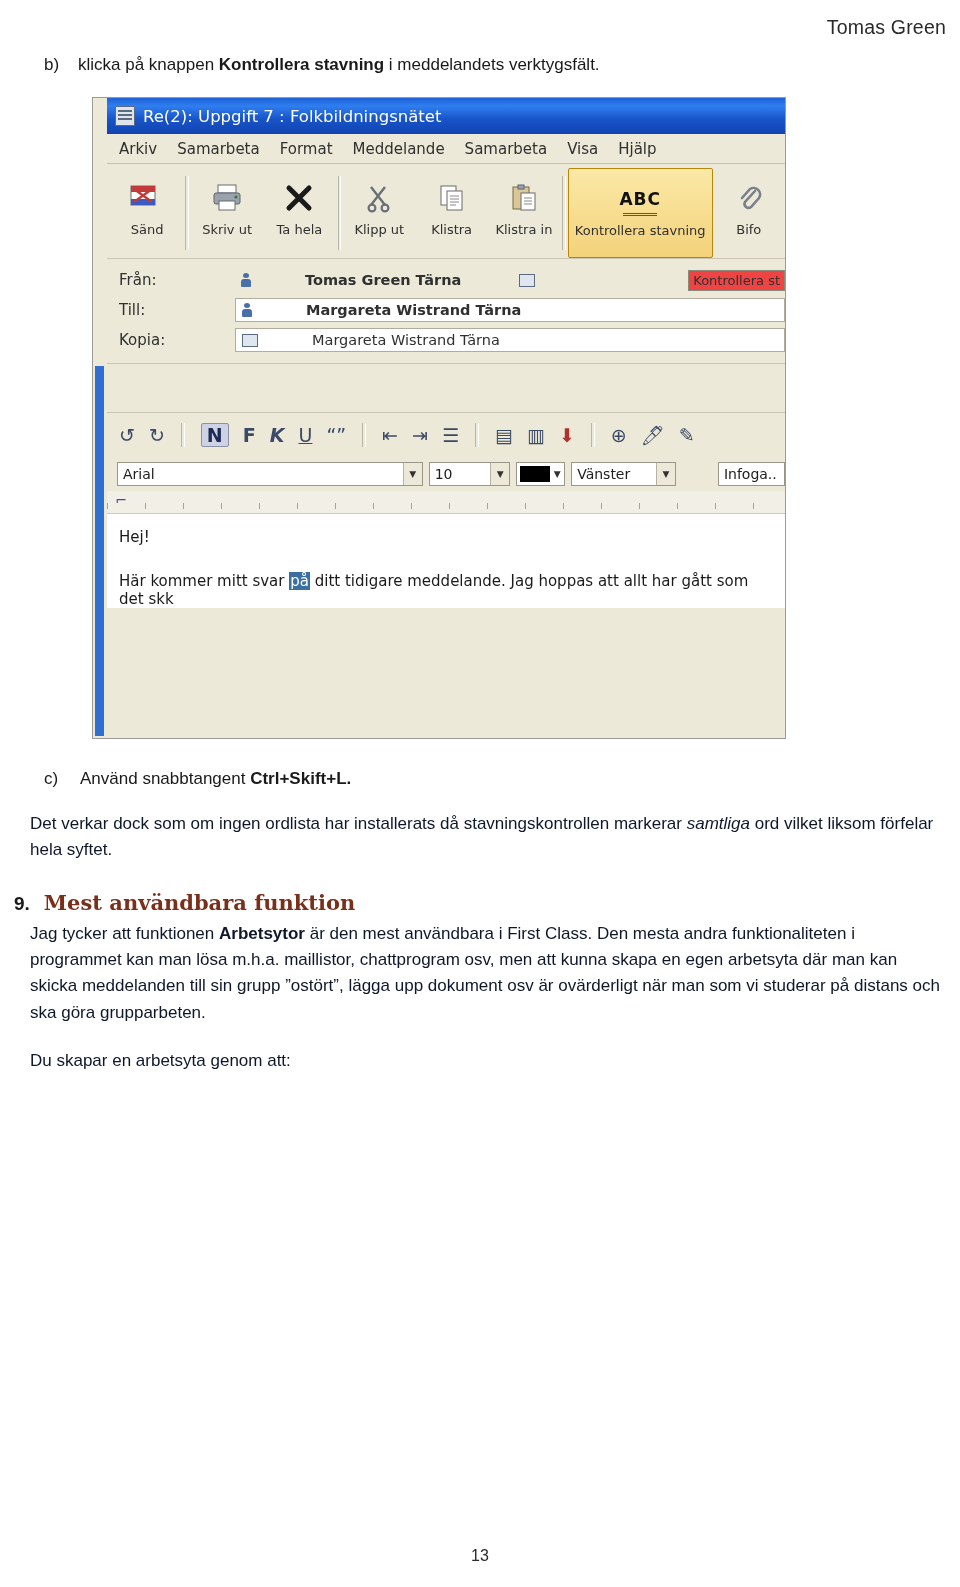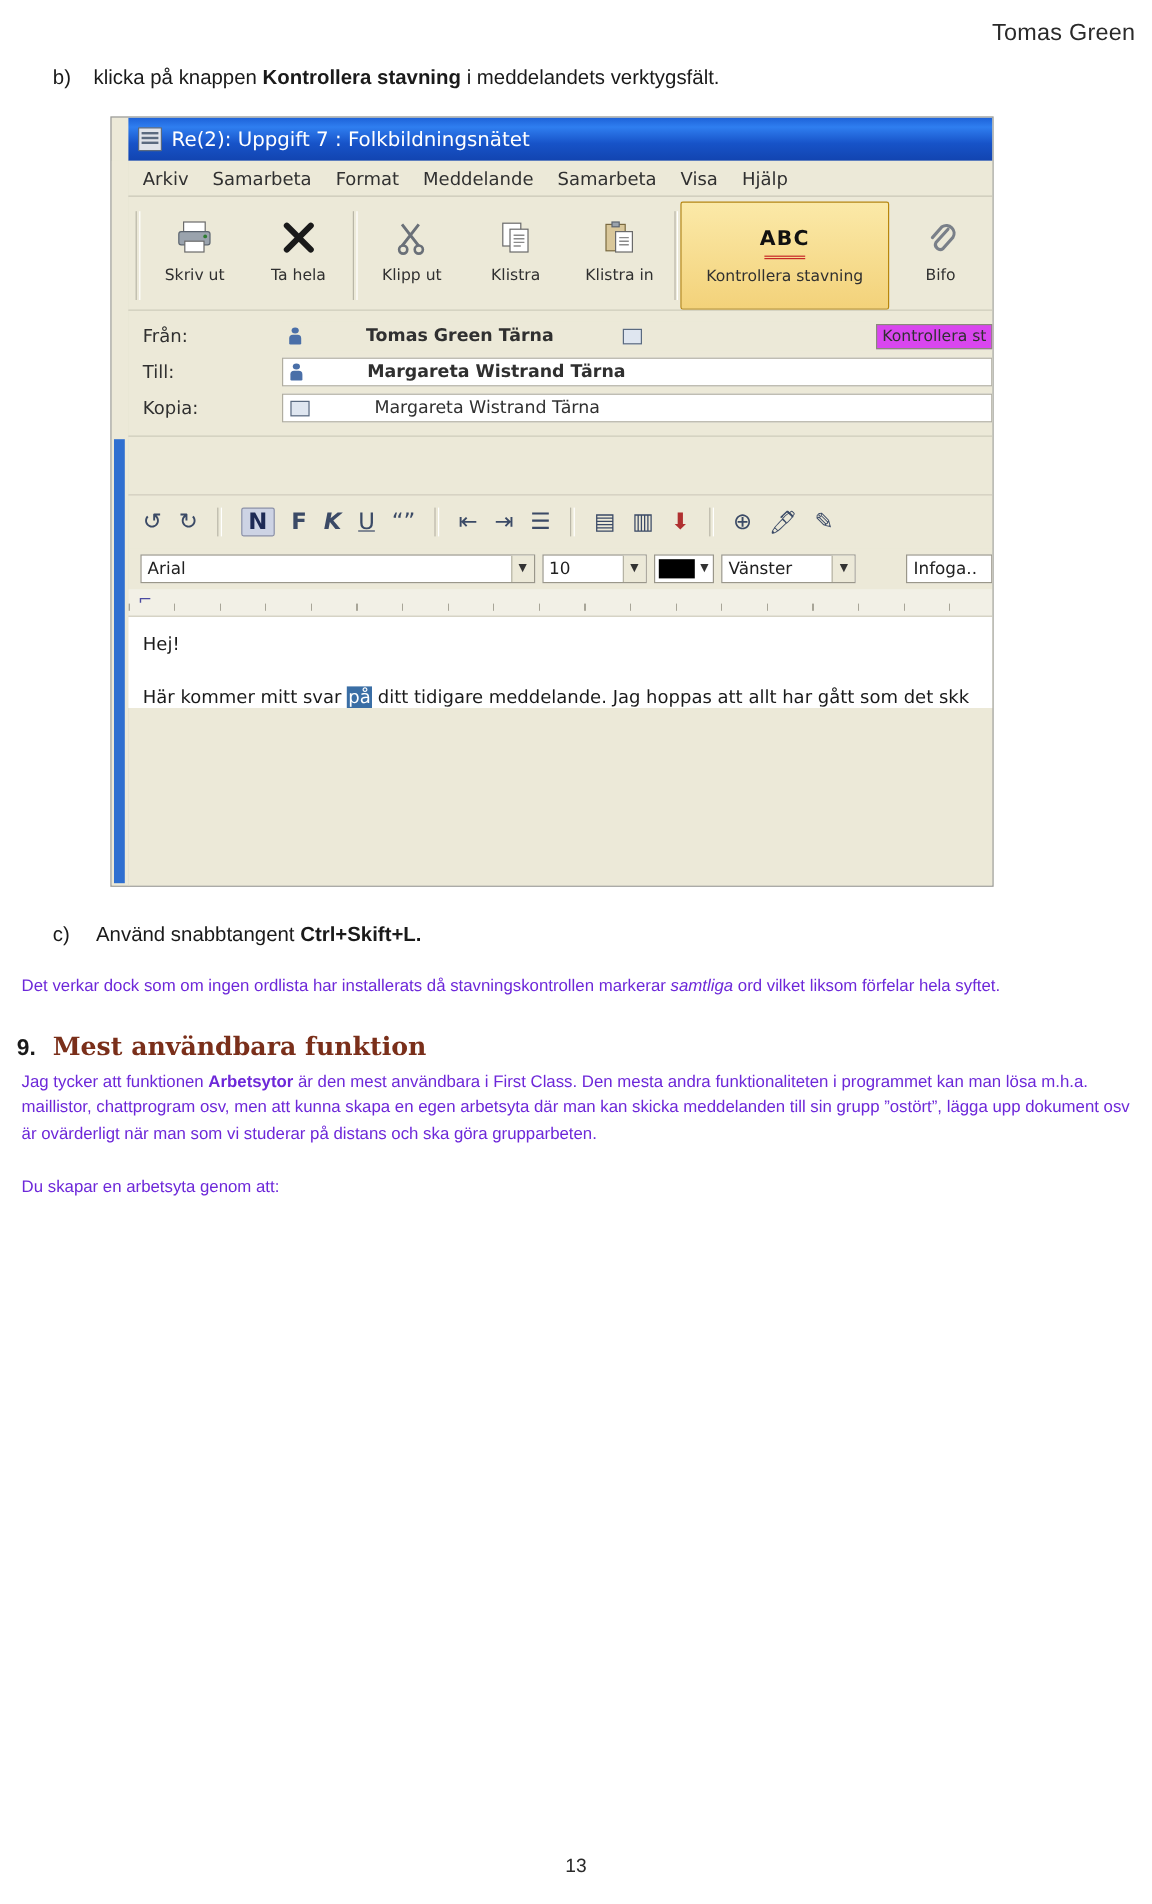"Re(2): Uppgift 7 : Folkbildningsnätet" .shot { padding-left: 42px -> none }
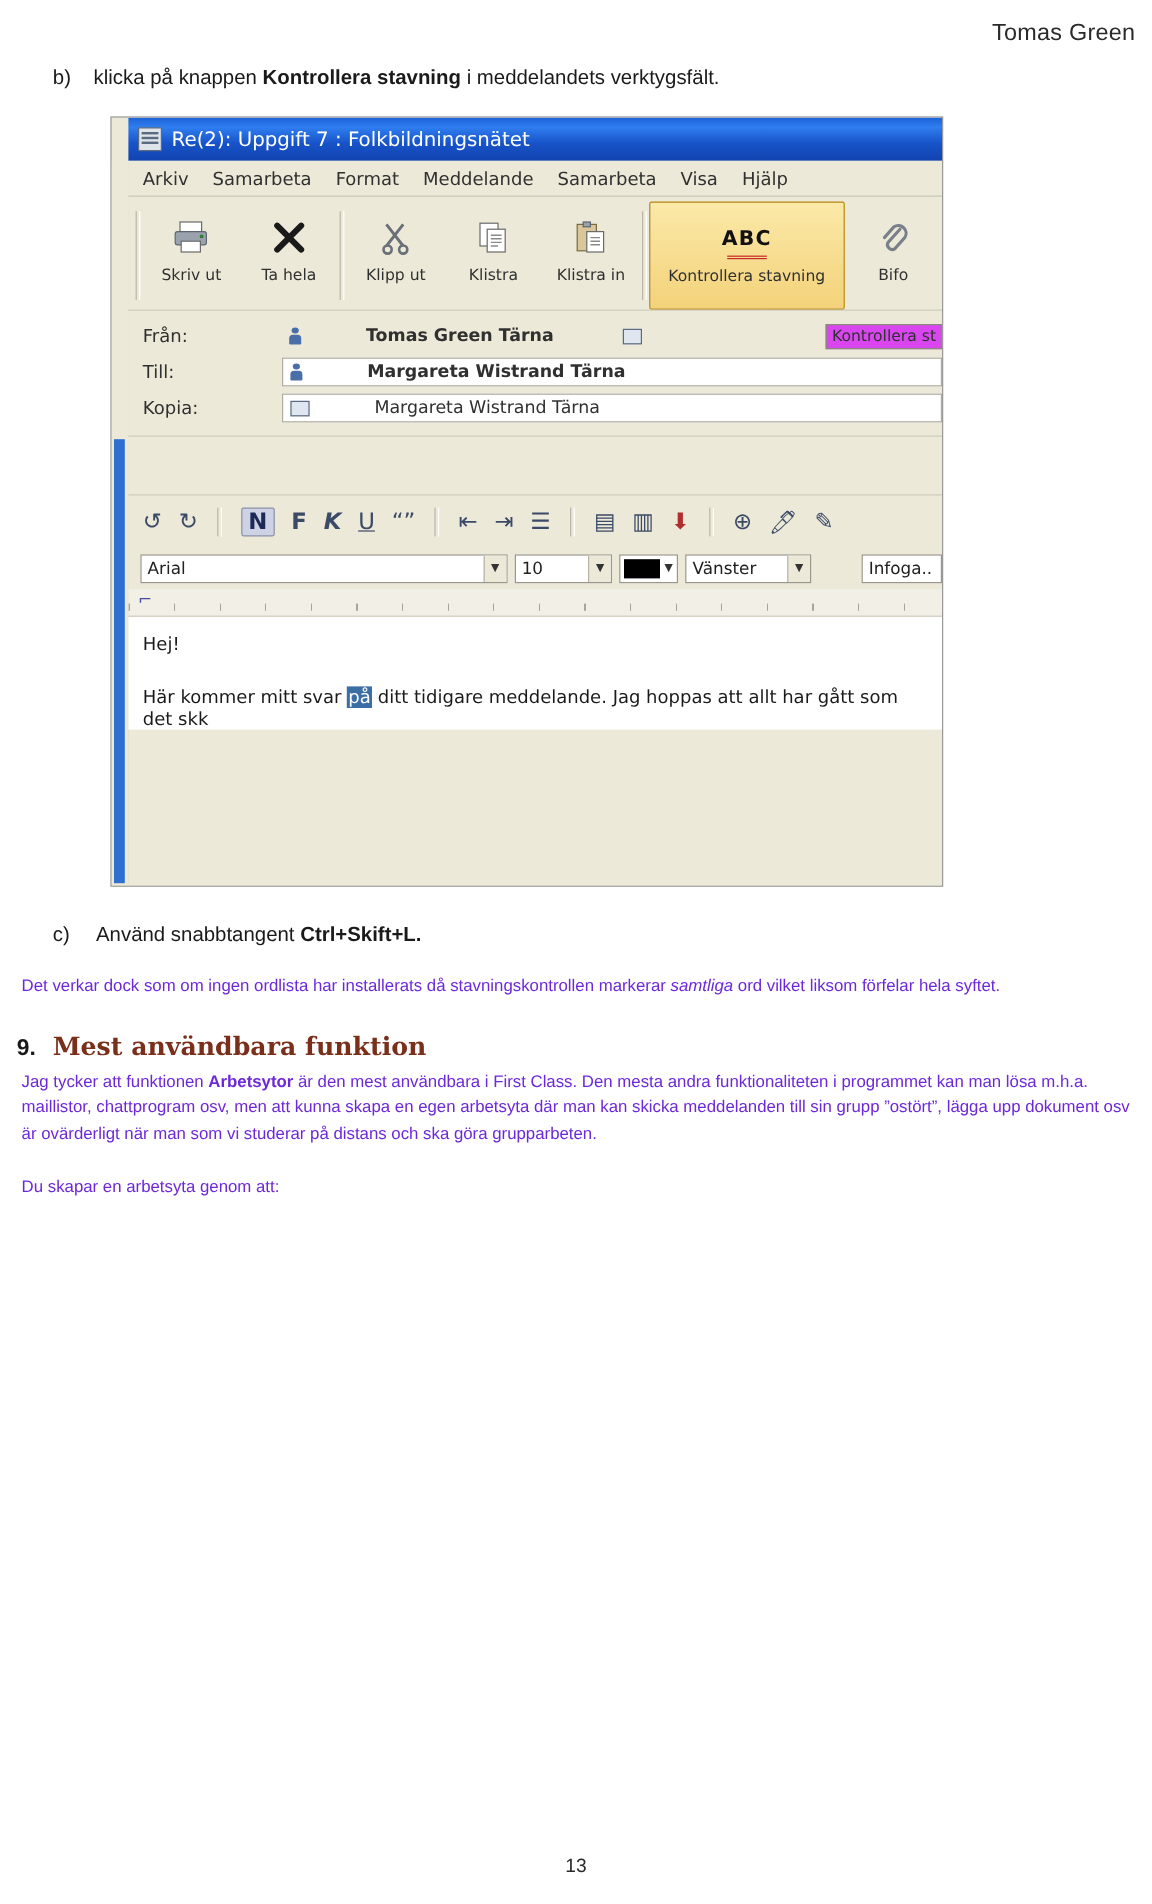"Sänd" div.tb-btn { html: none -> <div> <span> <svg> <rect></rect> <rect></rect> <rect></rect> <path></path> </svg> </span> <span>Sänd</span> </div> }
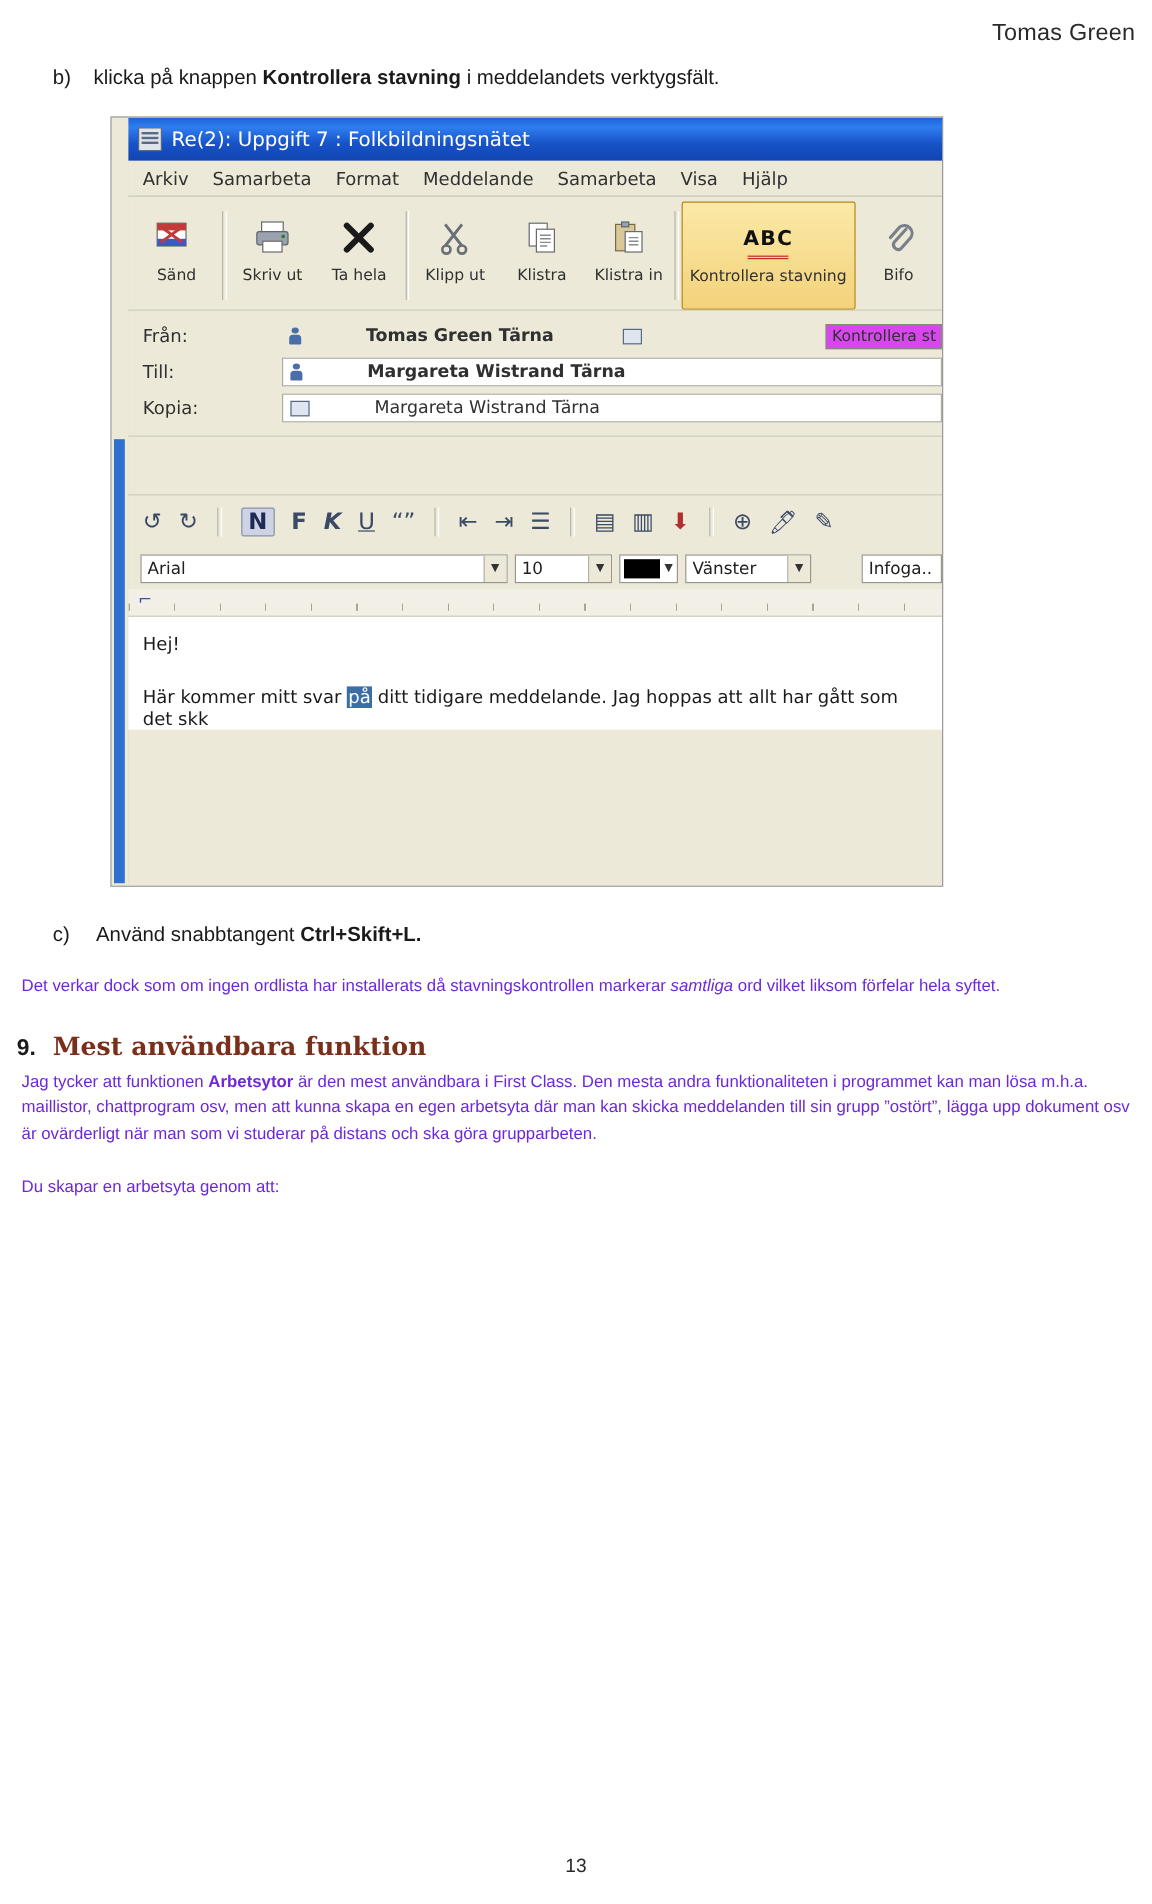"Kontrollera st" span { background: #d946ef -> #ef4444 }
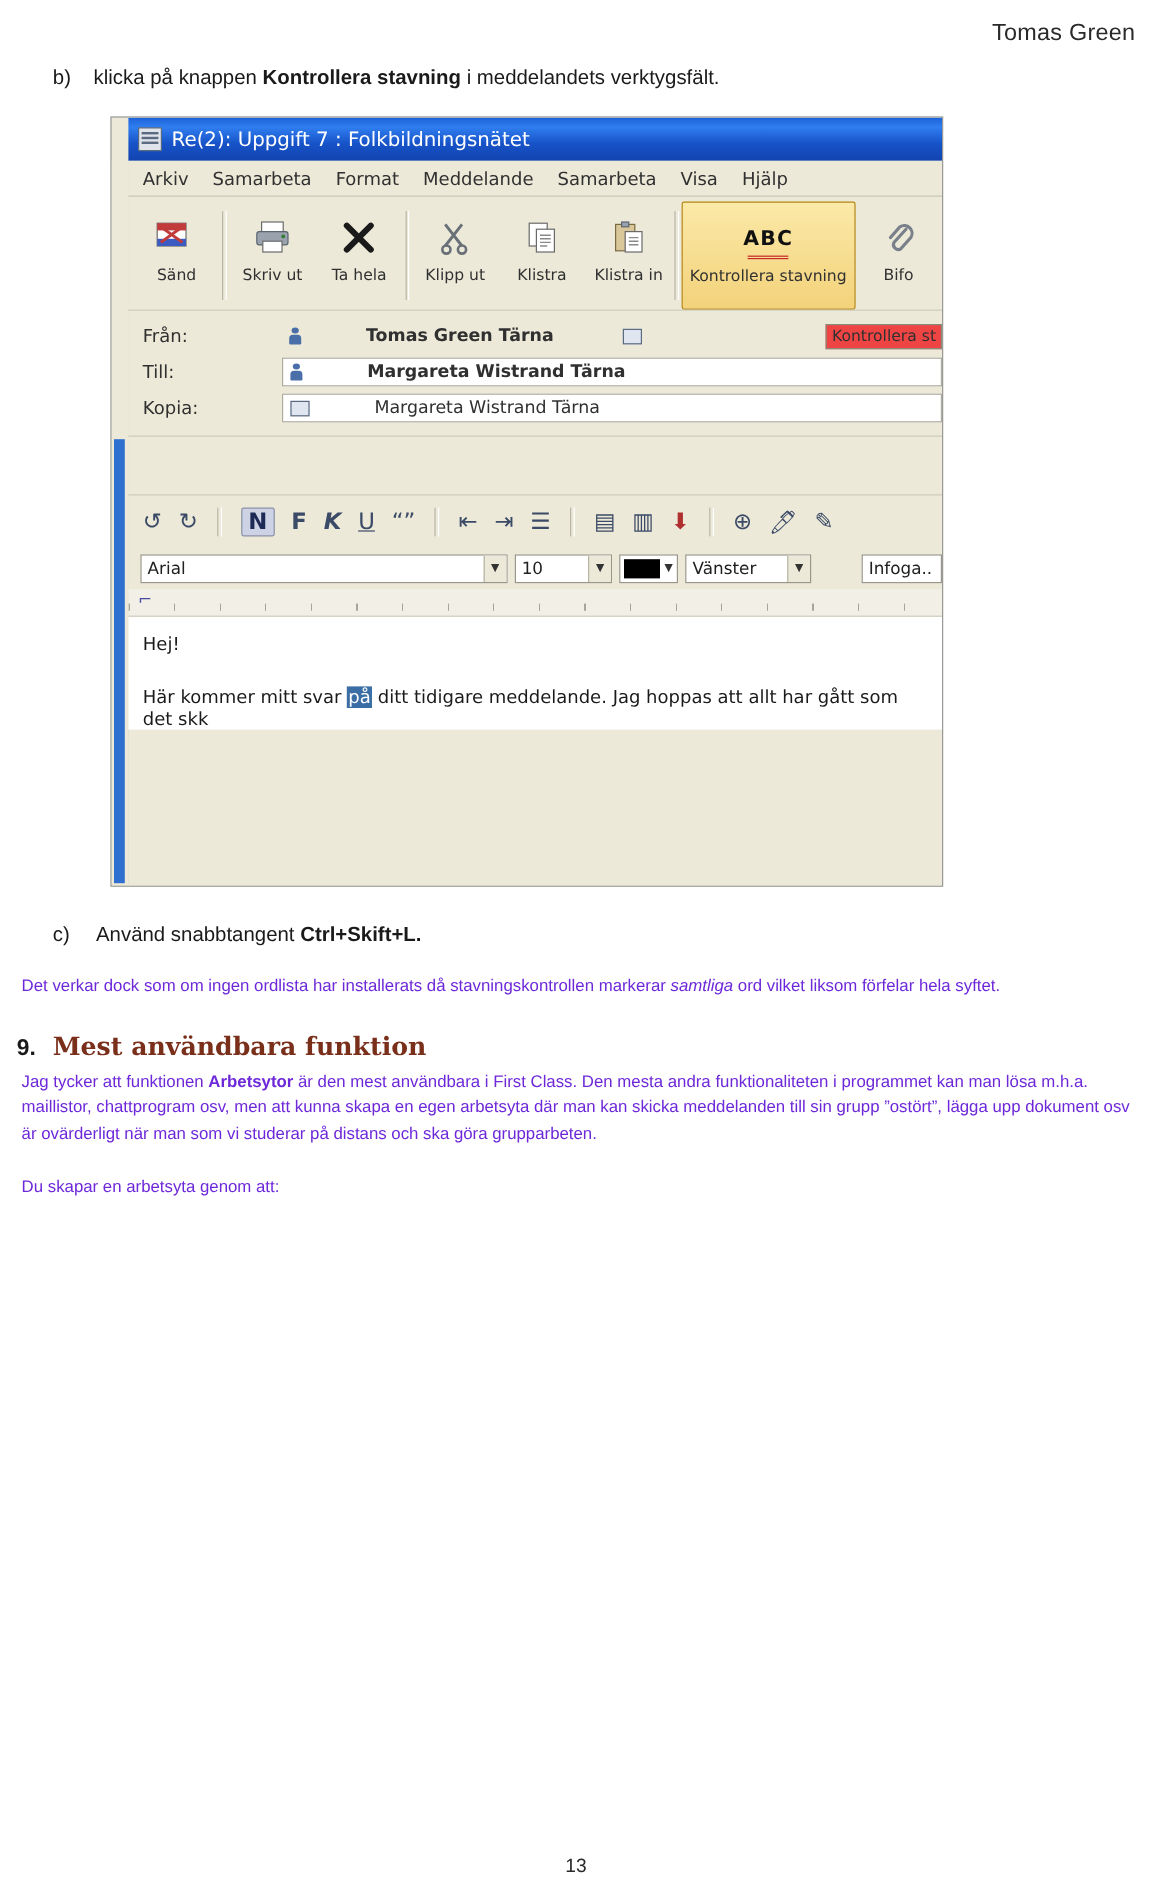"Det verkar dock som om" .para { color: #6d28d9 -> #0f172a; font-size: 14px -> 17px; margin: 22px 0 0 4px -> 22px 0 0 16px }
